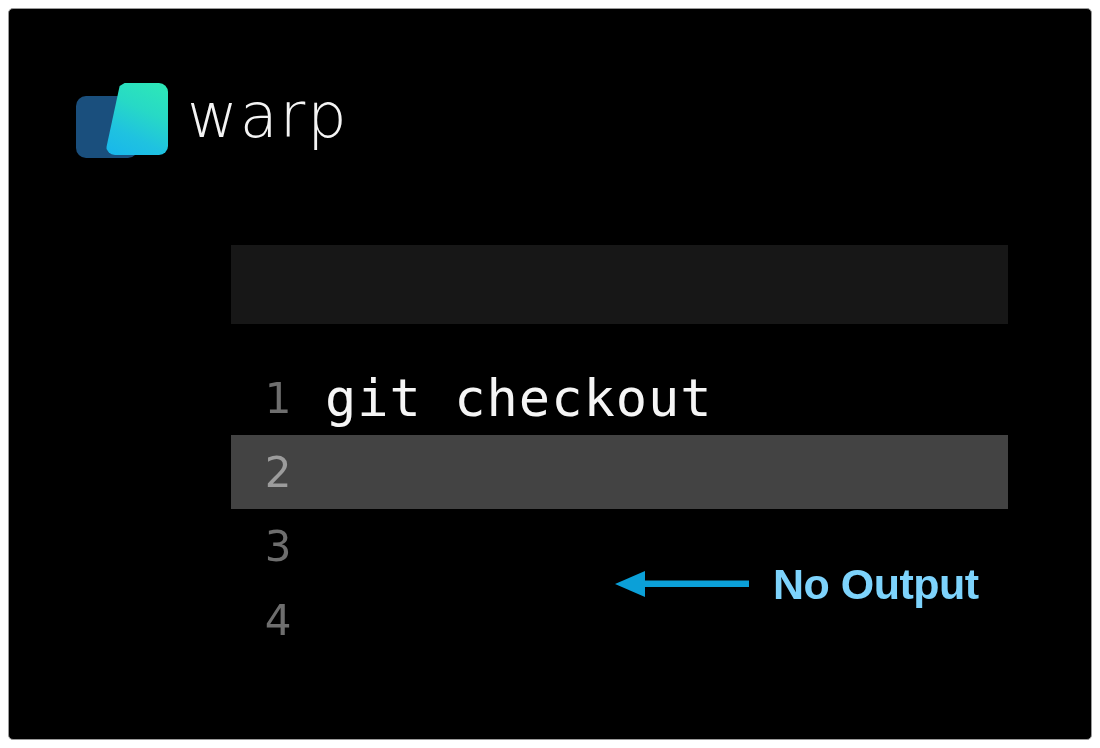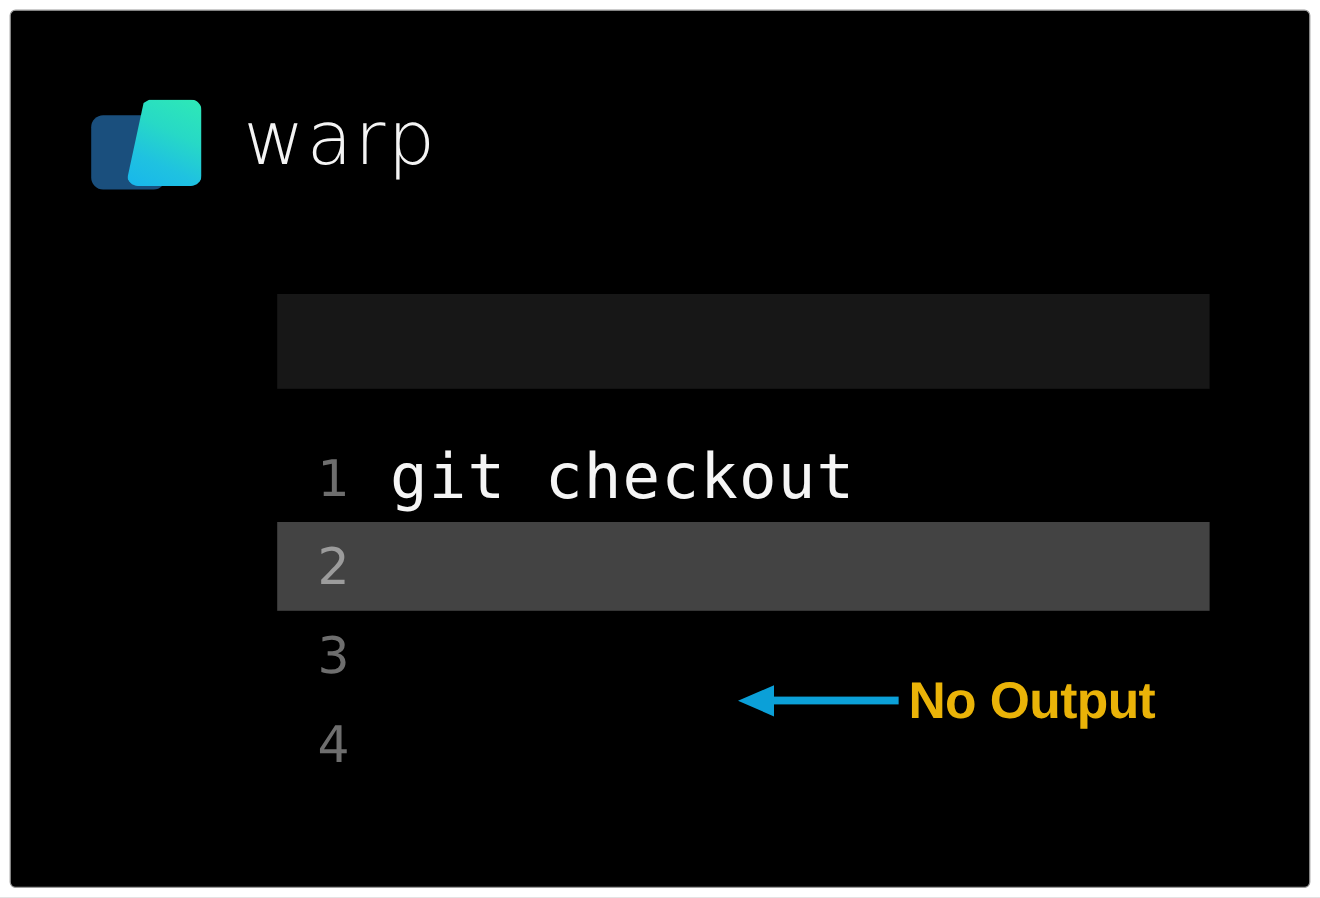"warp" .logo-word { margin-left: 34px -> 18px }
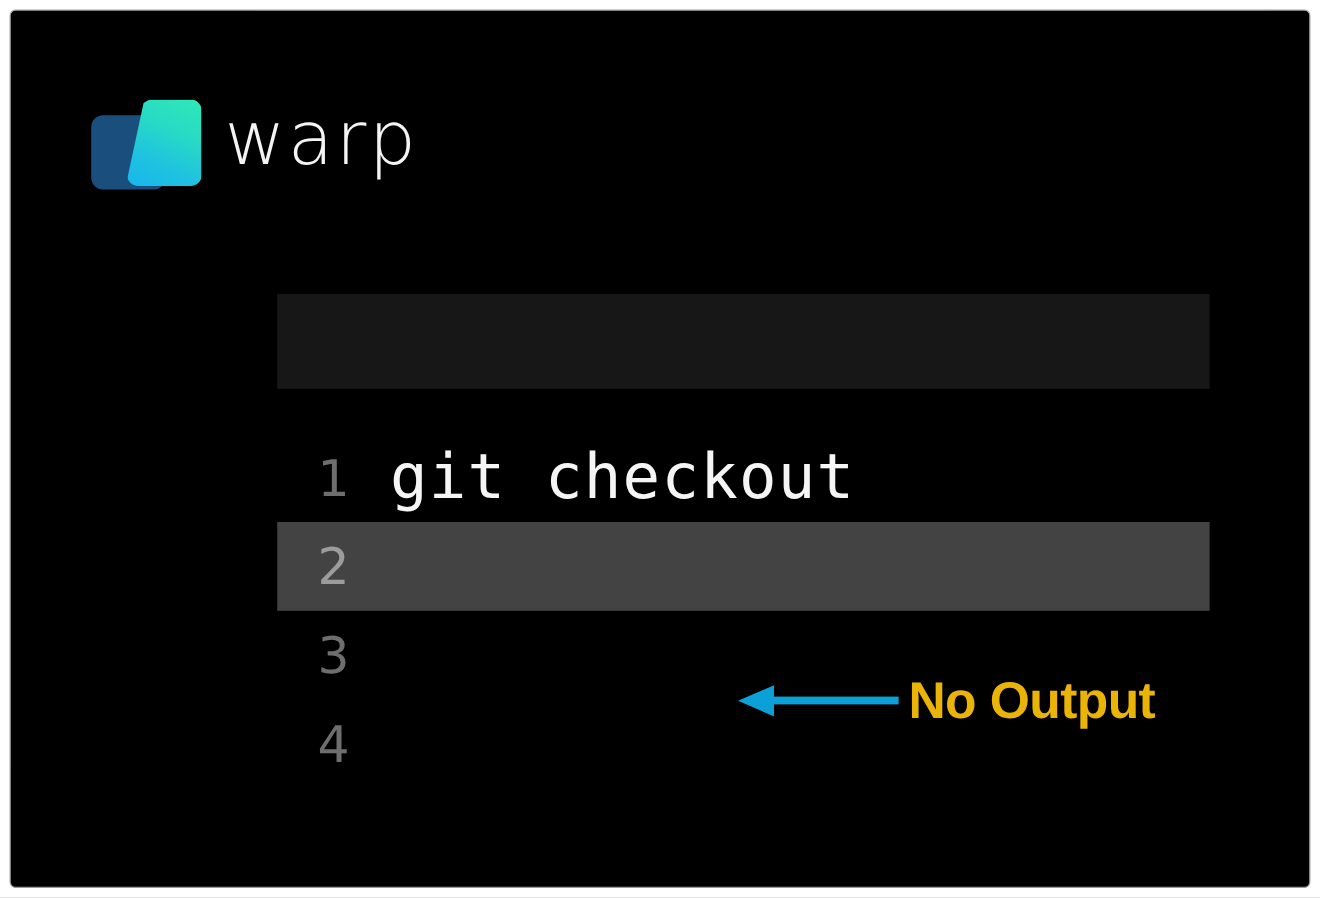"No Output" .annotation-label { color: #eab308 -> #7dd3fc; margin-left: 8px -> 24px }
